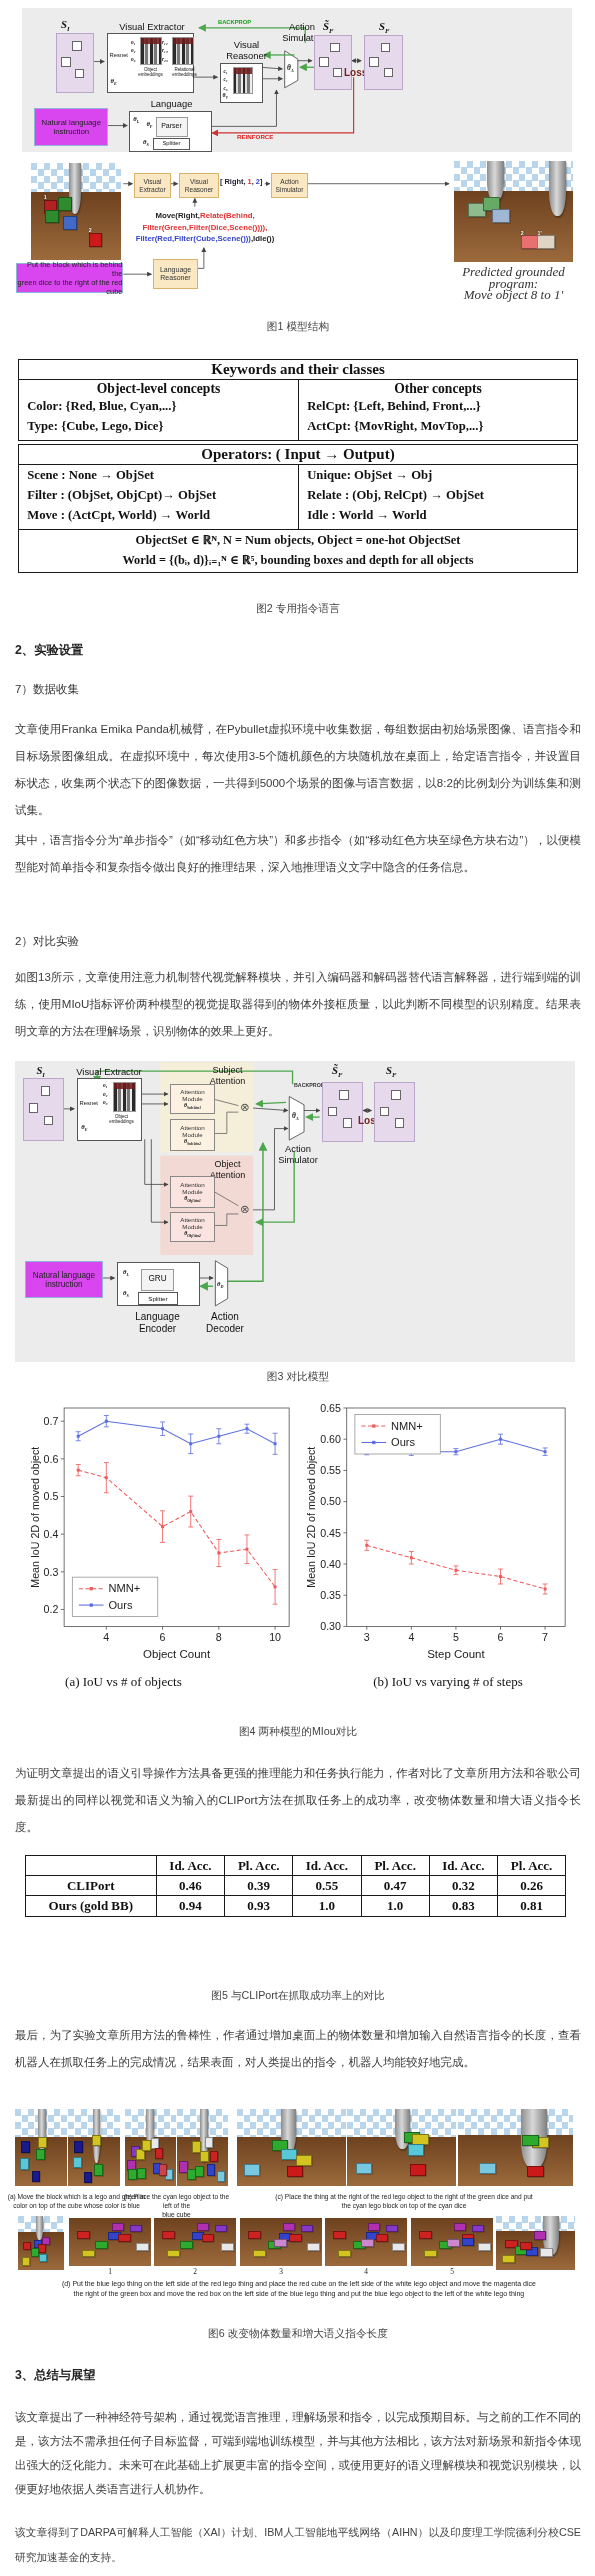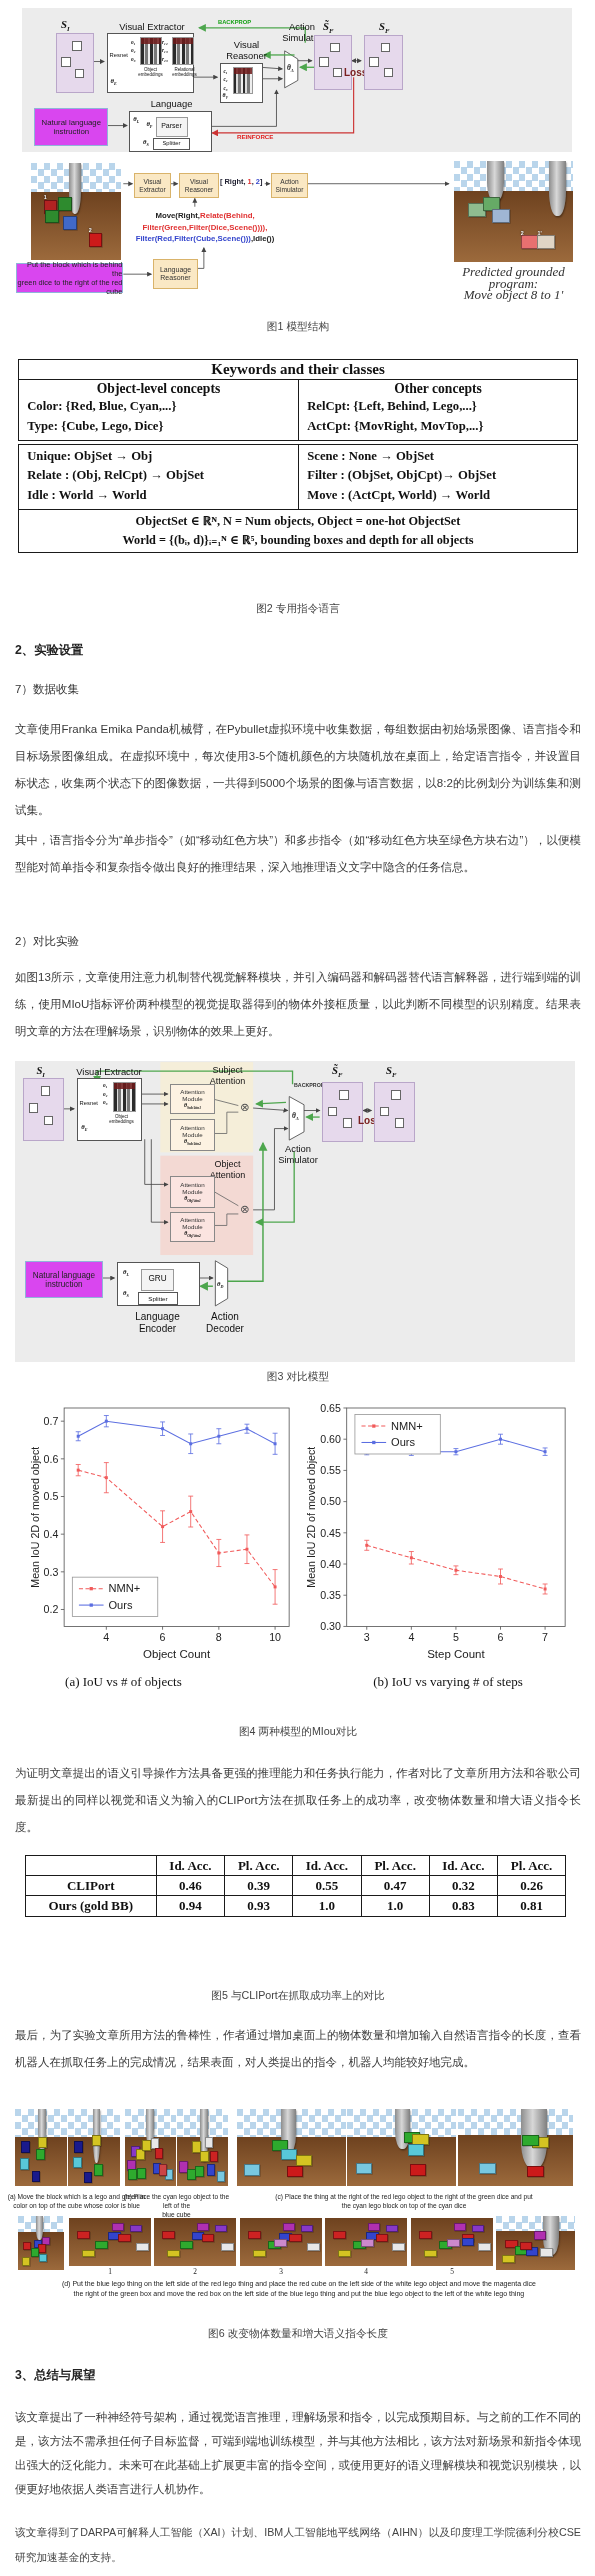"{Left, Behind, Lego,...}" span { text: Lego -> Front }
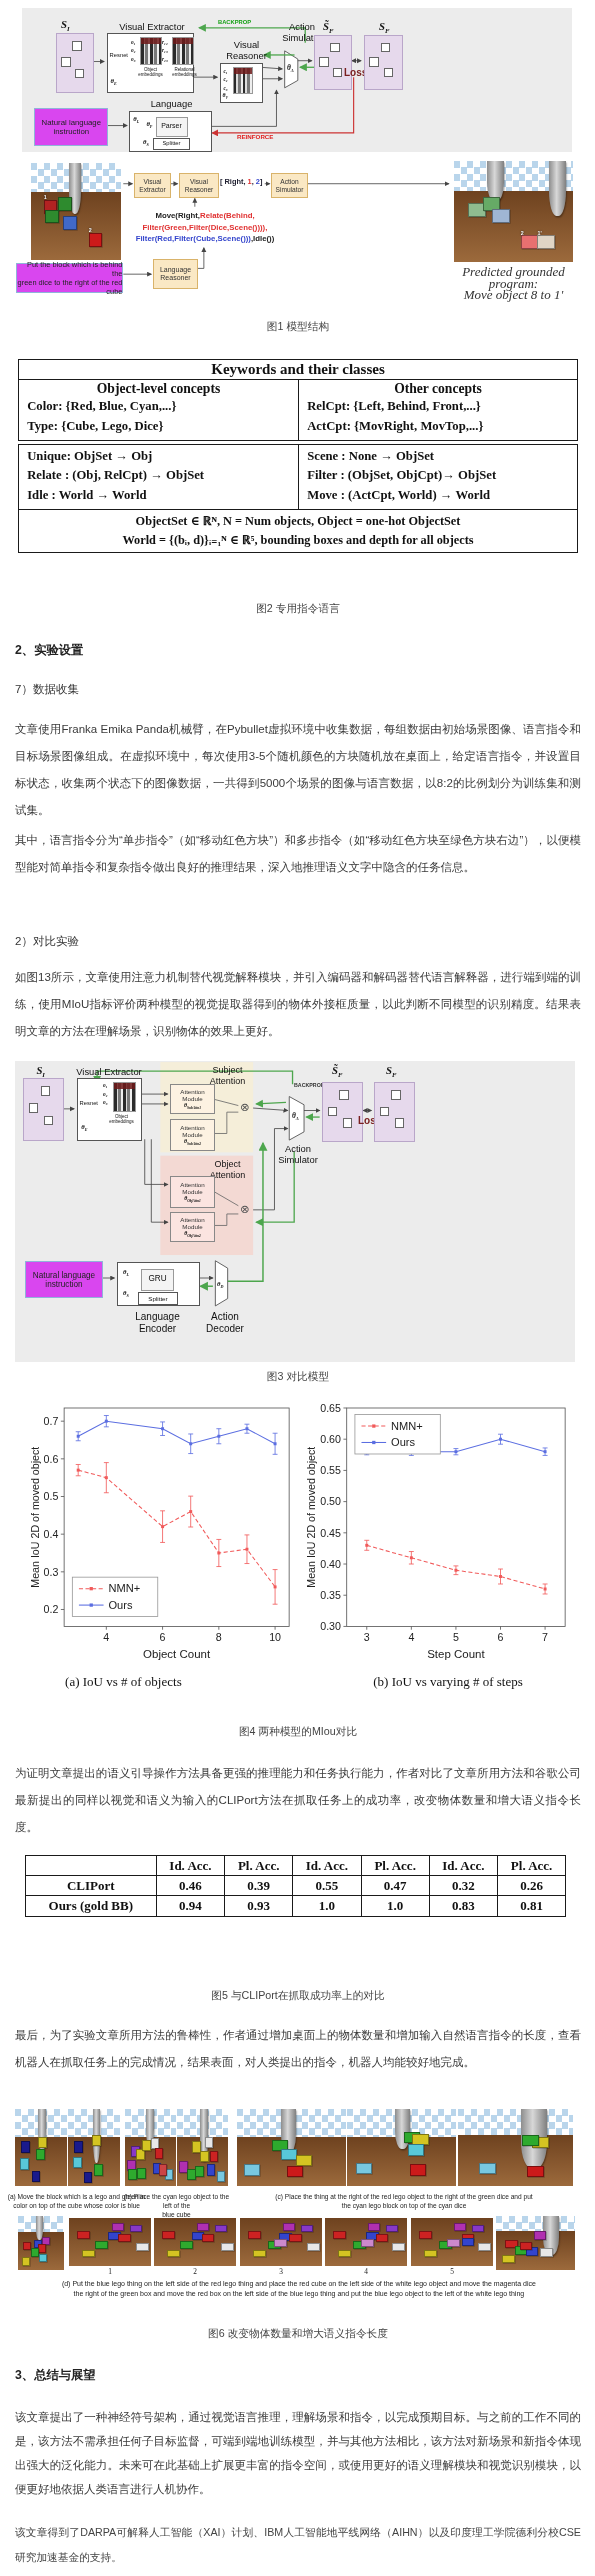"Operators: ( Input → Output)" div.f2title { html: none -> <div>Operators: ( Input → Output)</div> }
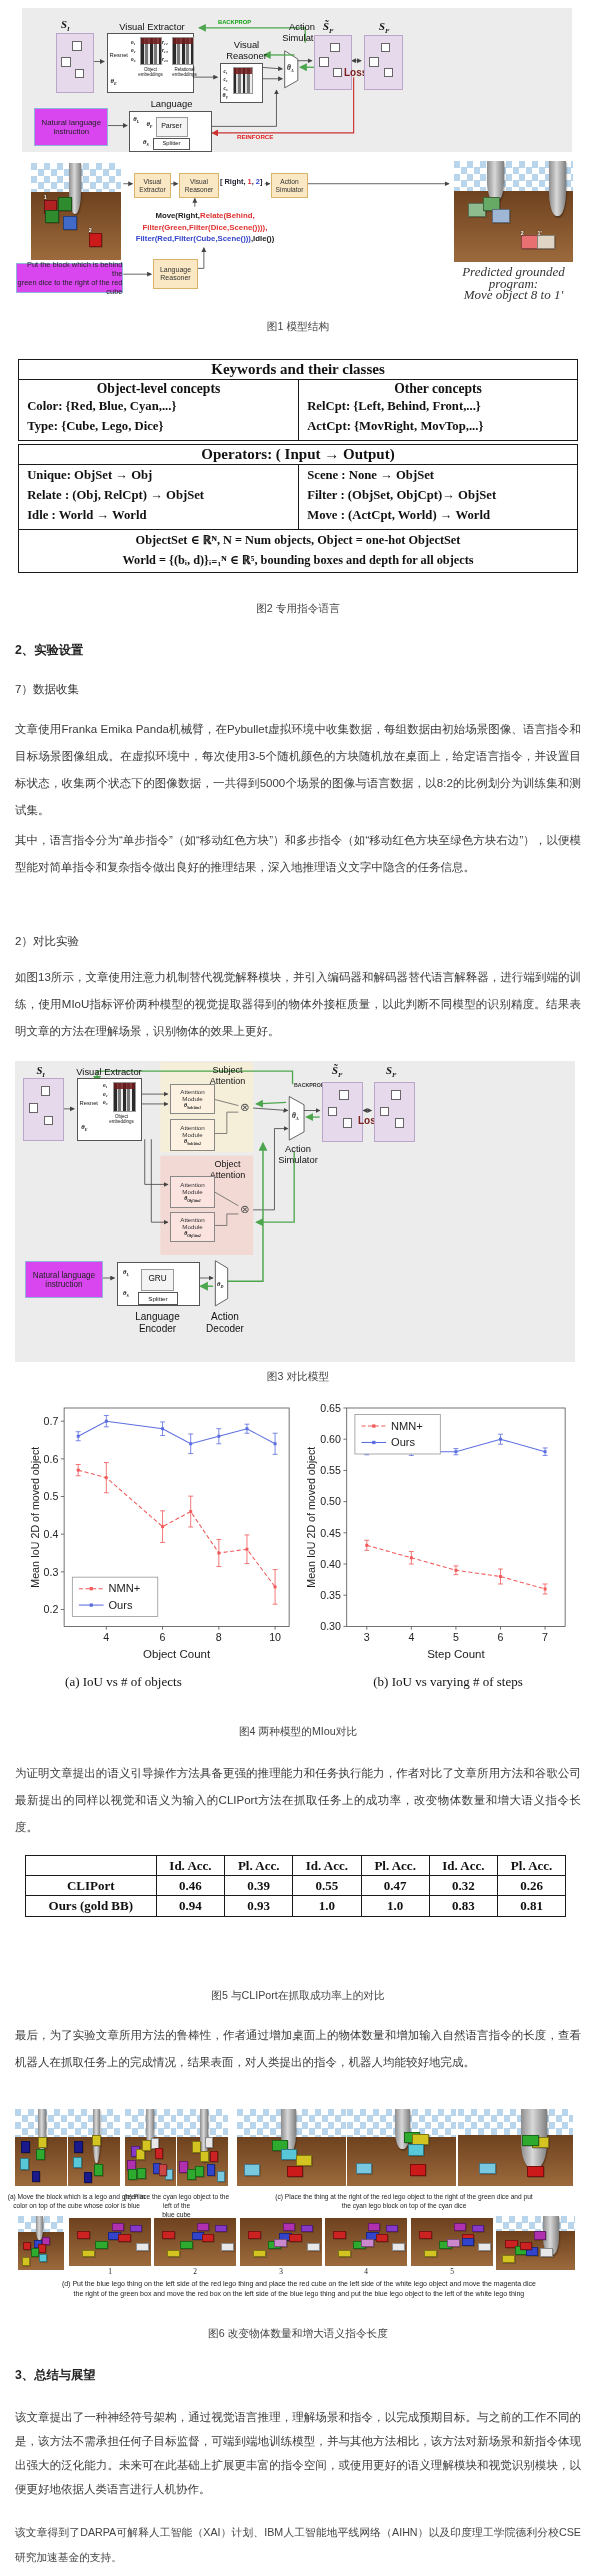"Unique: ObjSet → Obj" div.f2col { order: before "Scene : None → ObjSet" -> after "Scene : None → ObjSet" }
